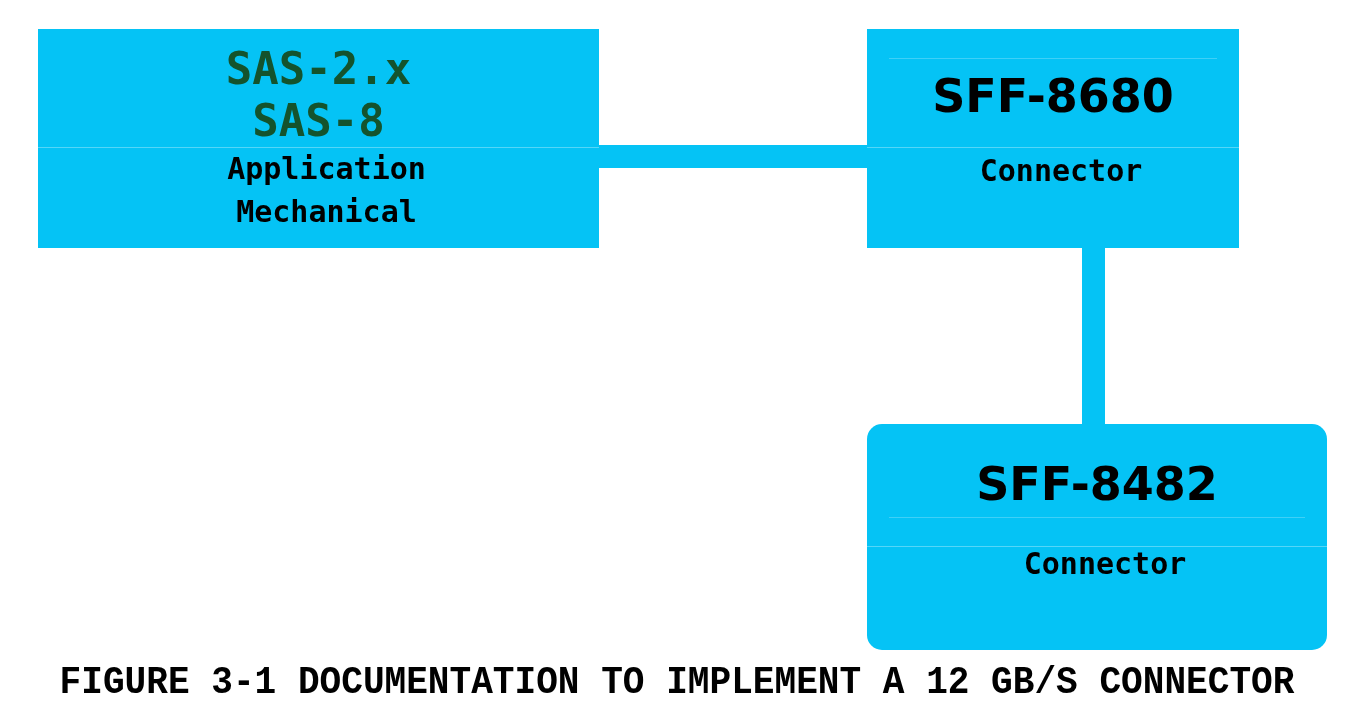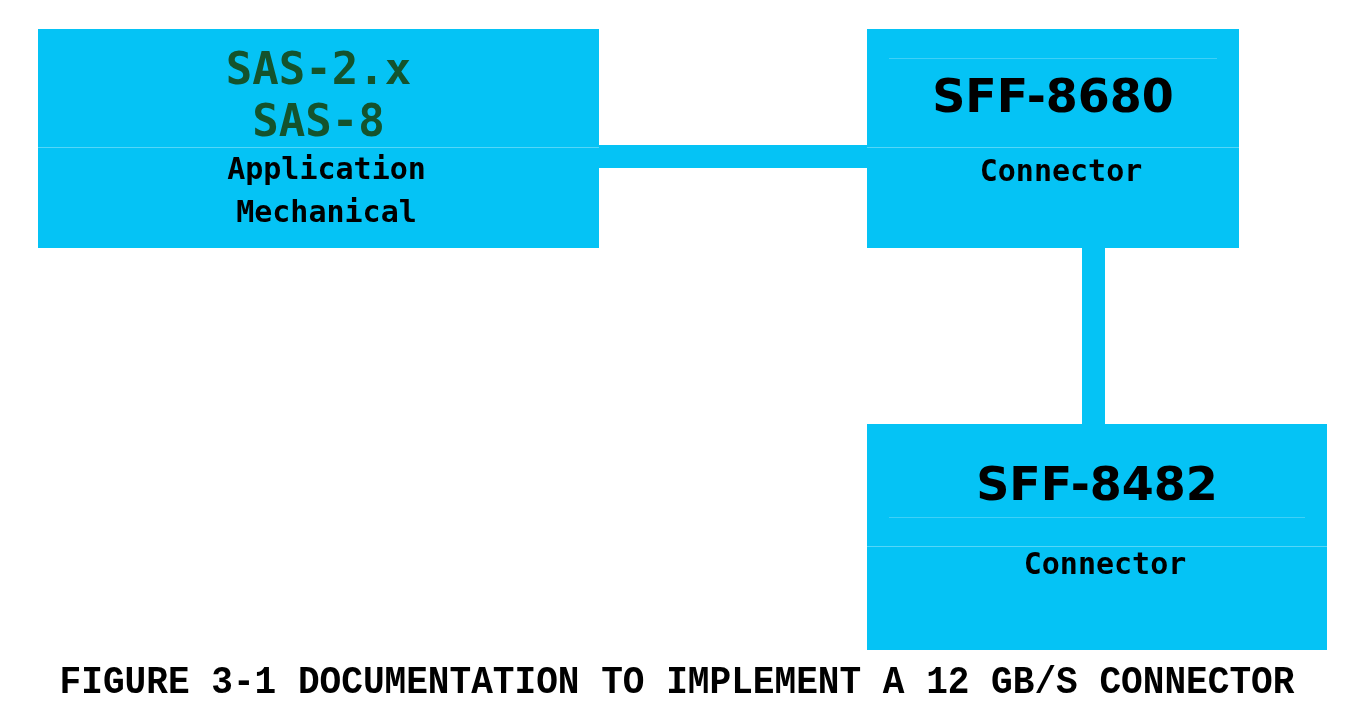"SFF-8482" #box-8482 { border-radius: none -> 15px }
